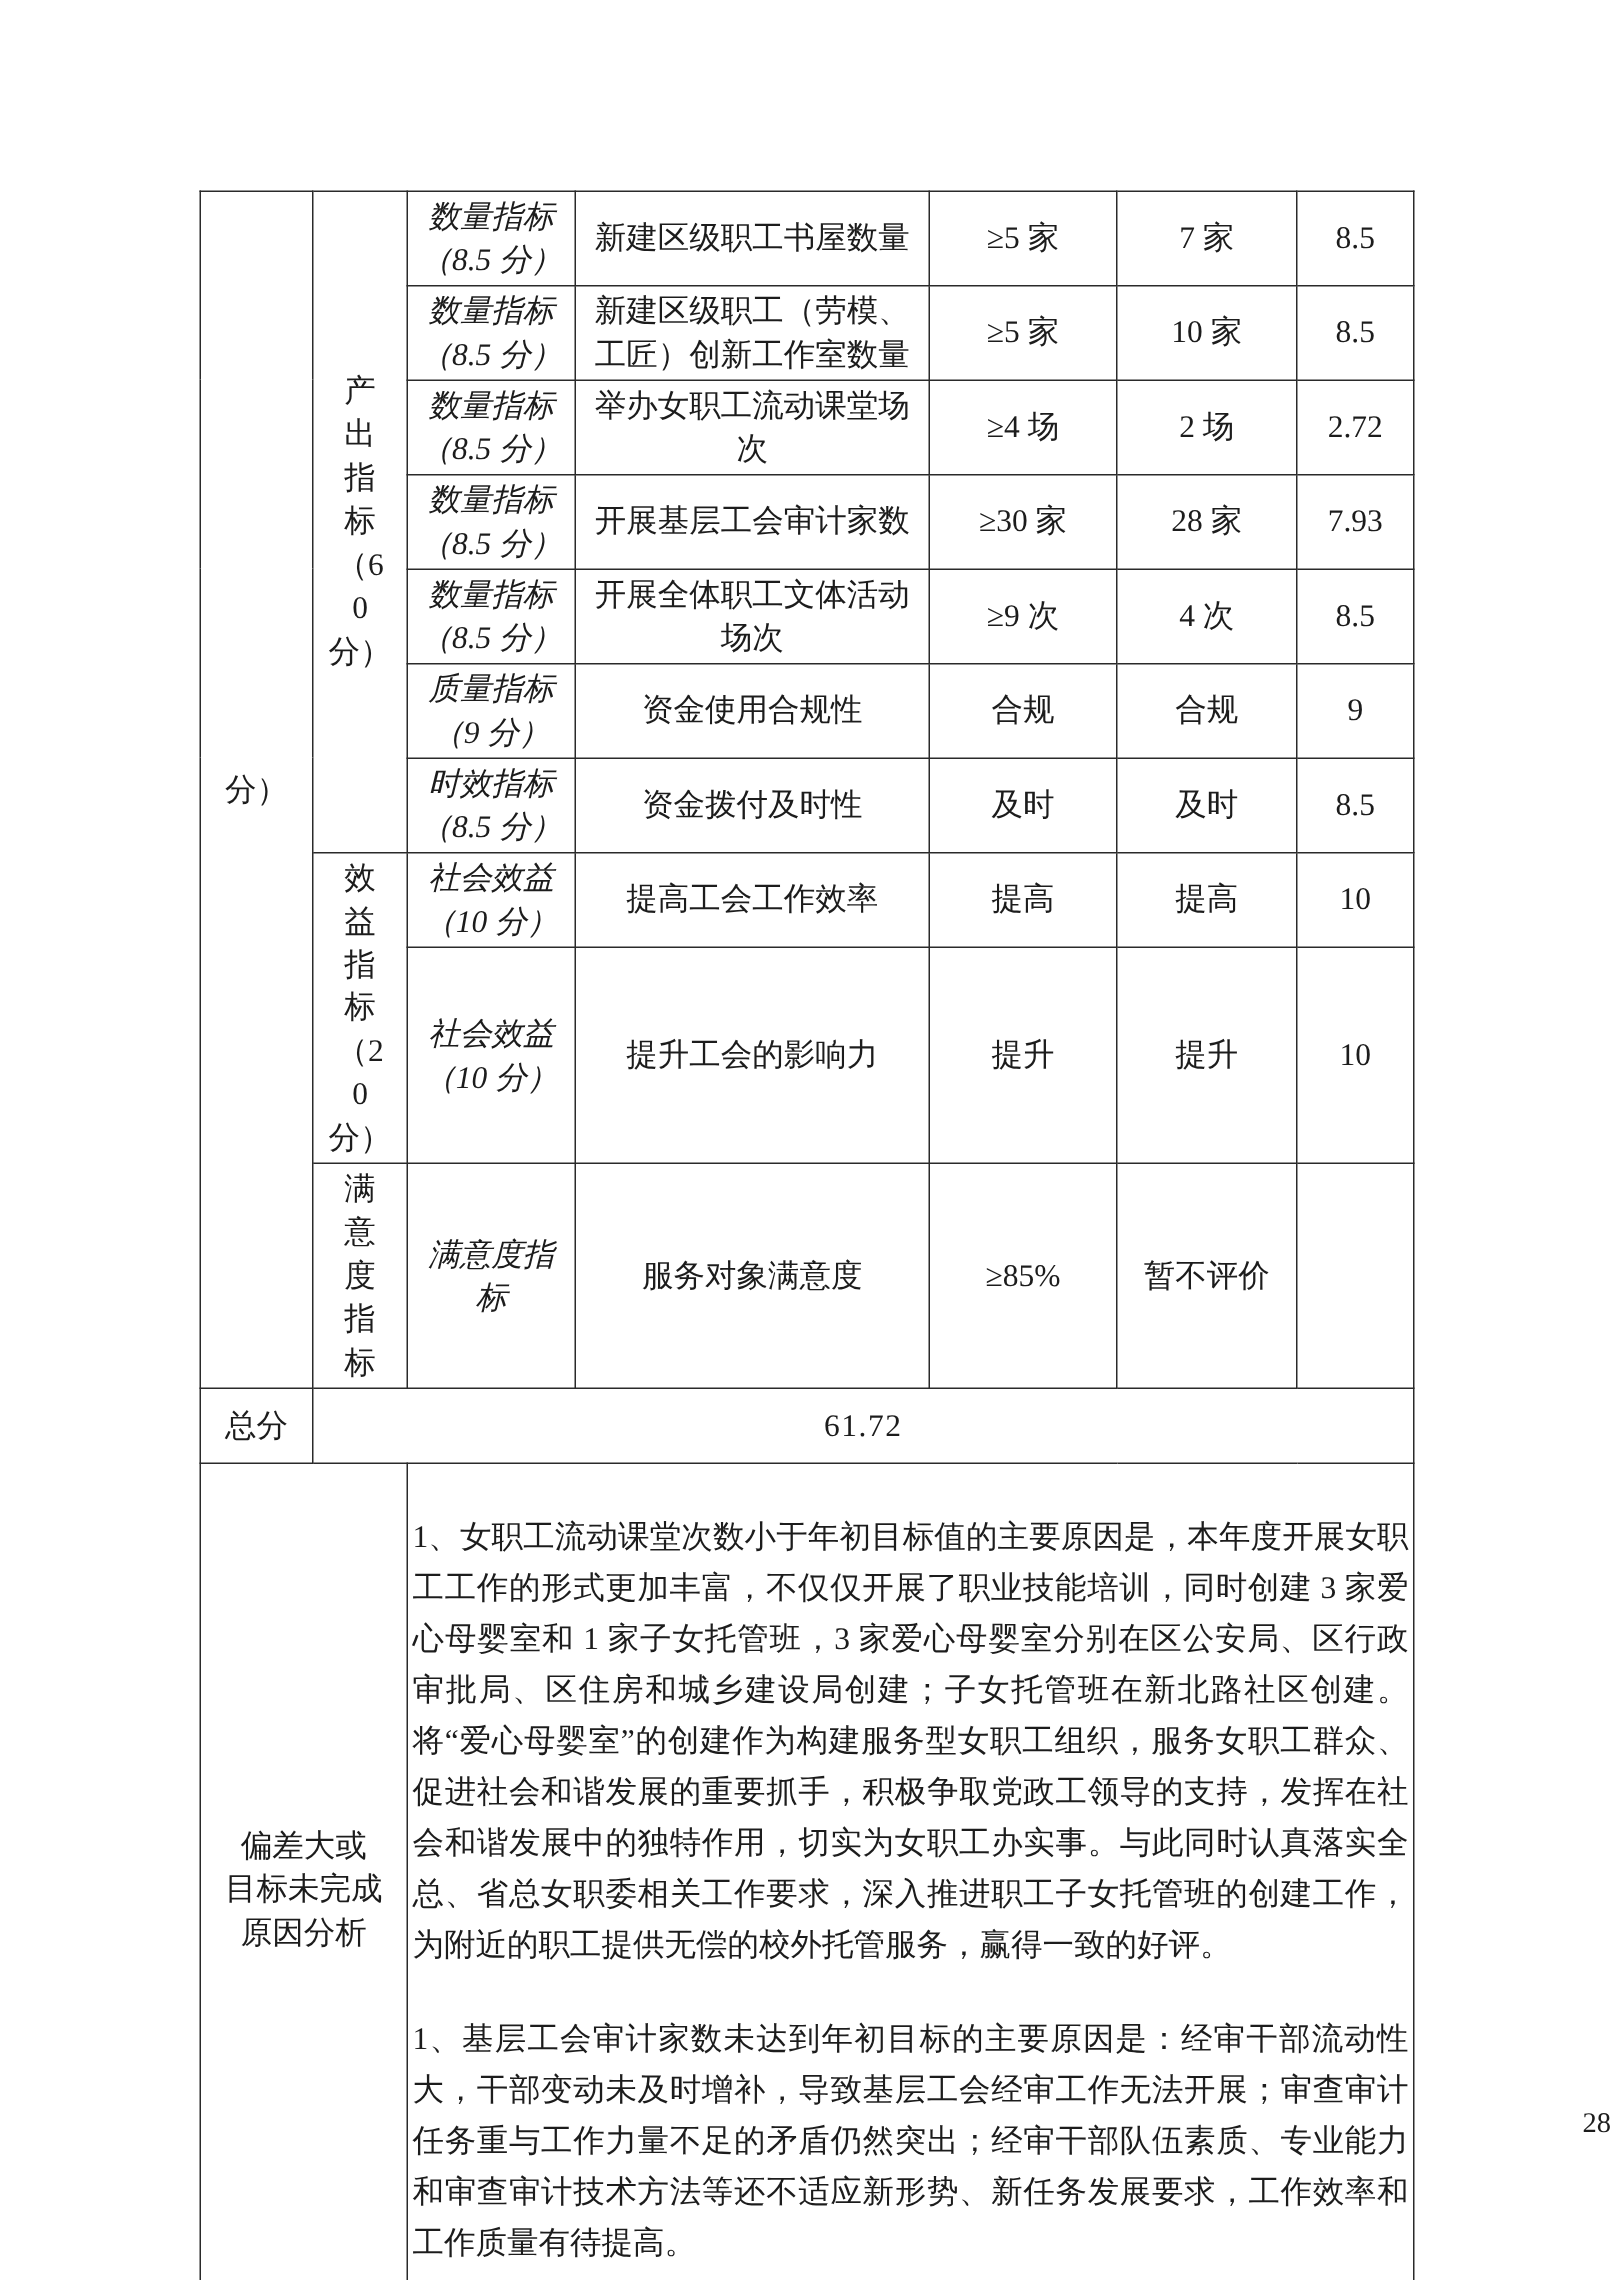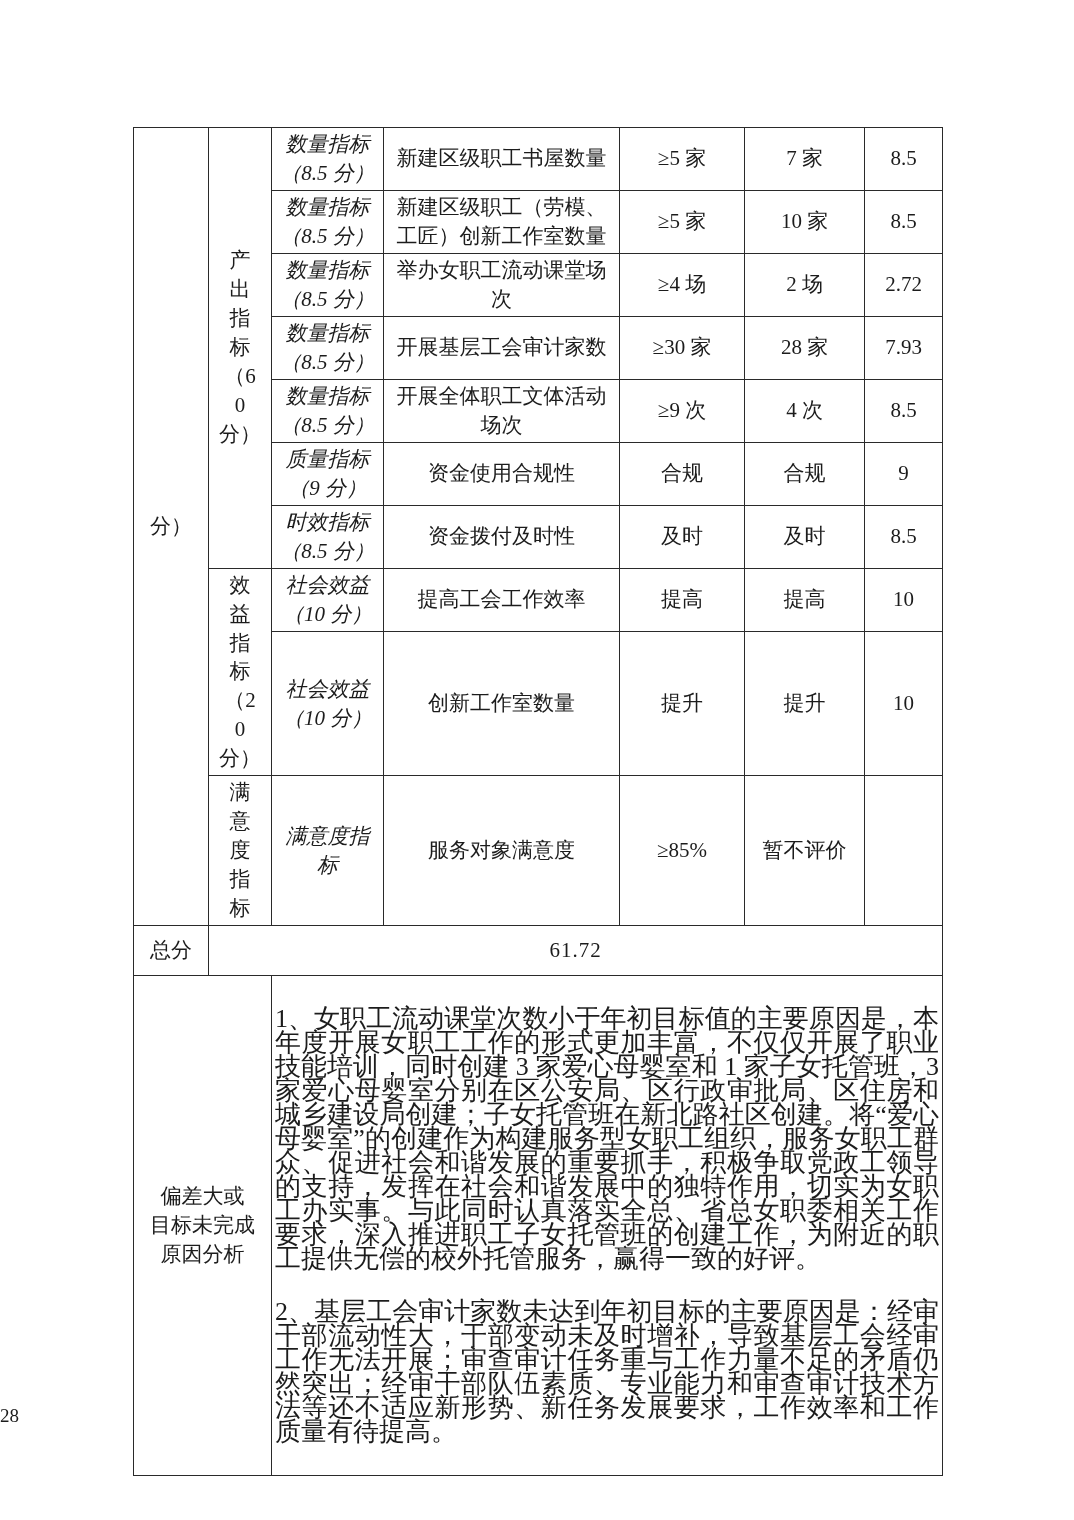"创新工作室数量" td.c-name { text: 创新工作室数量 -> 提升工会的影响力 }
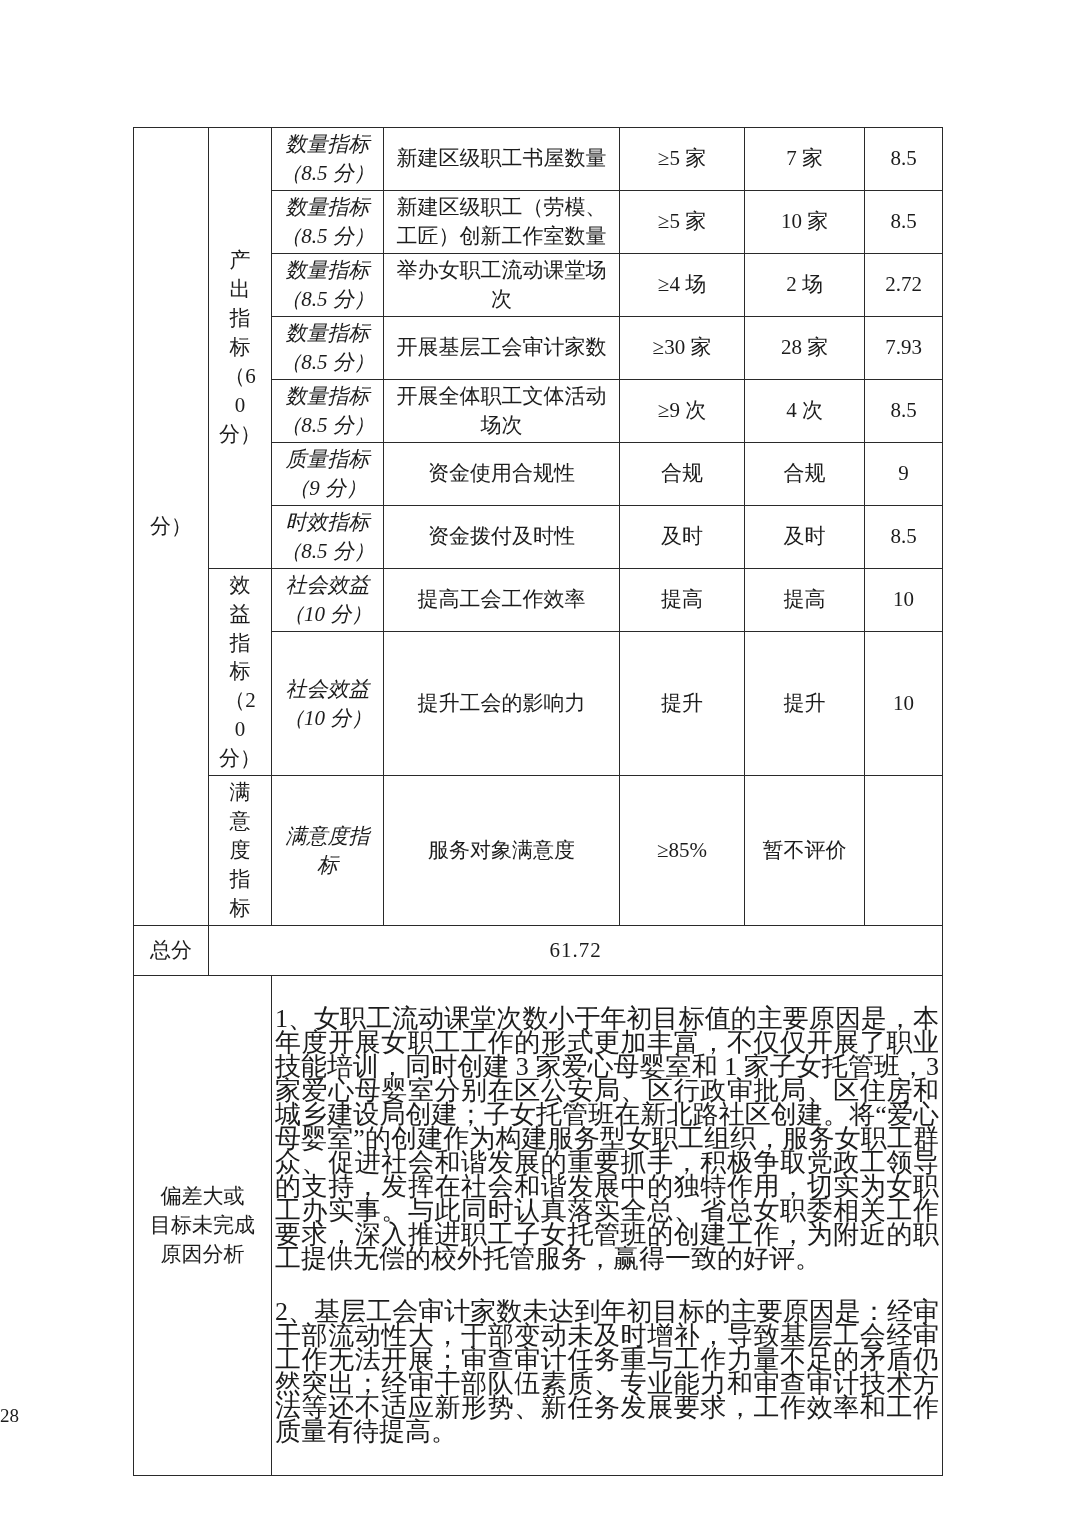"1、女职工流动课堂次数小于年初目标值的主要原因是，本年度开展女职工工作的形式更加" .para { font-size: 26px -> 21px; line-height: 24px -> 34px }
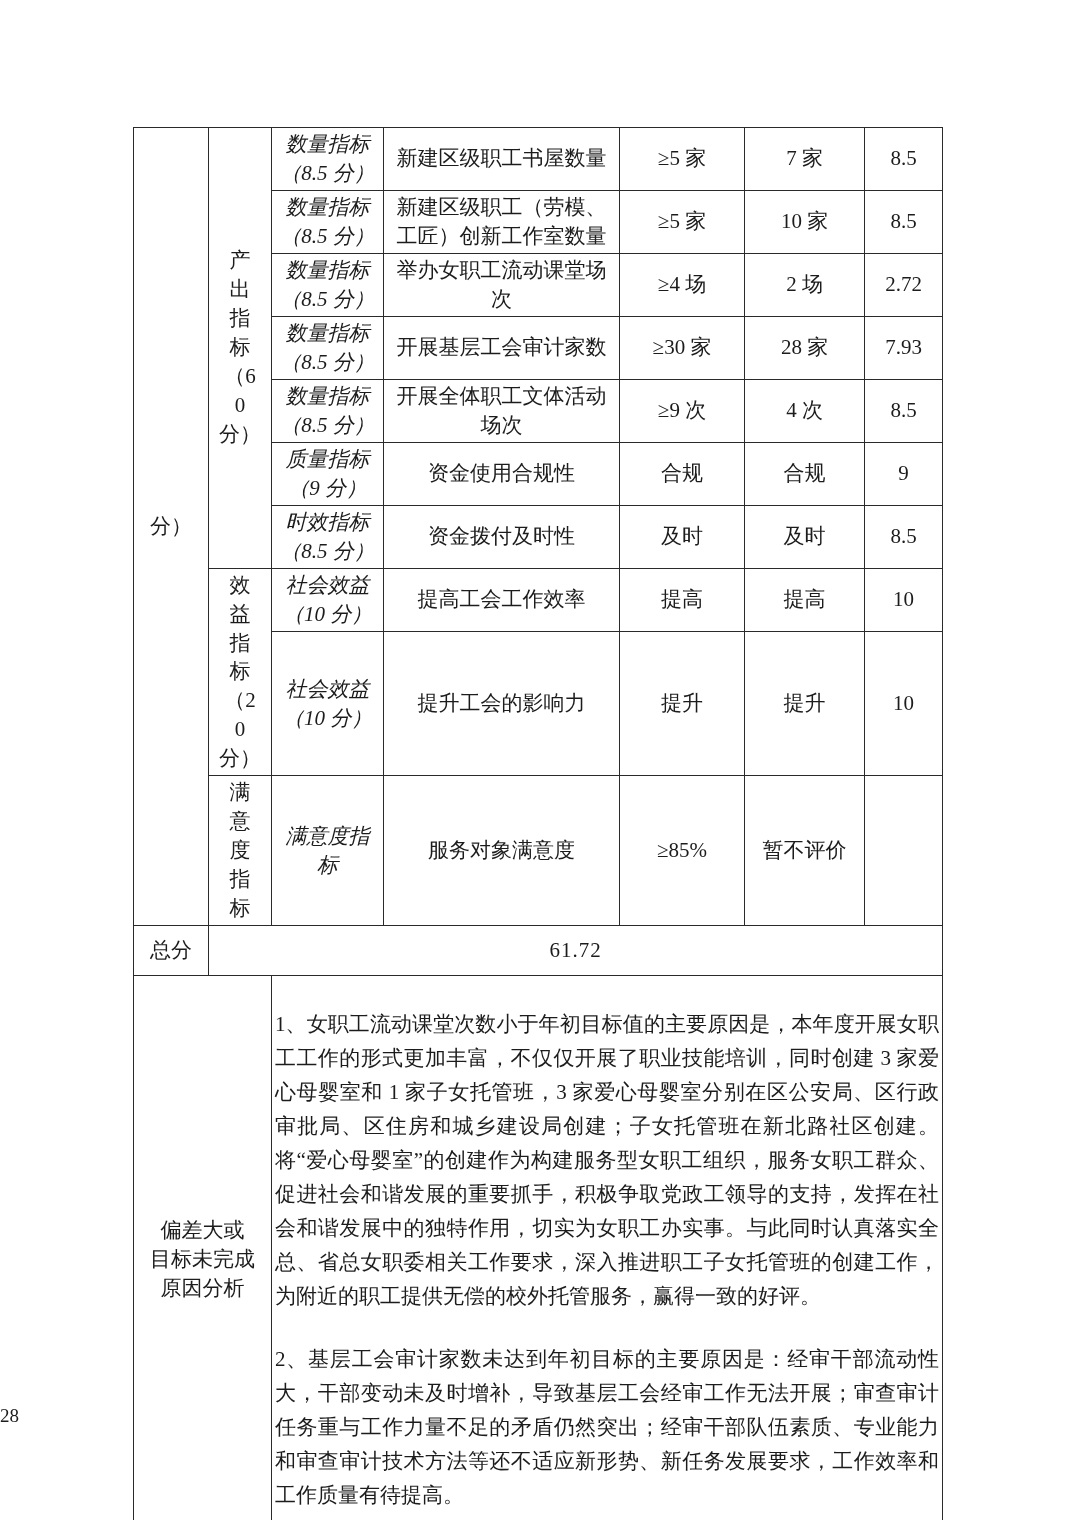"2、基层工会审计家数未达到年初目标的主要原因是：经审干部流动性大，干部变动未及时" div.para { text: 2 -> 1 }
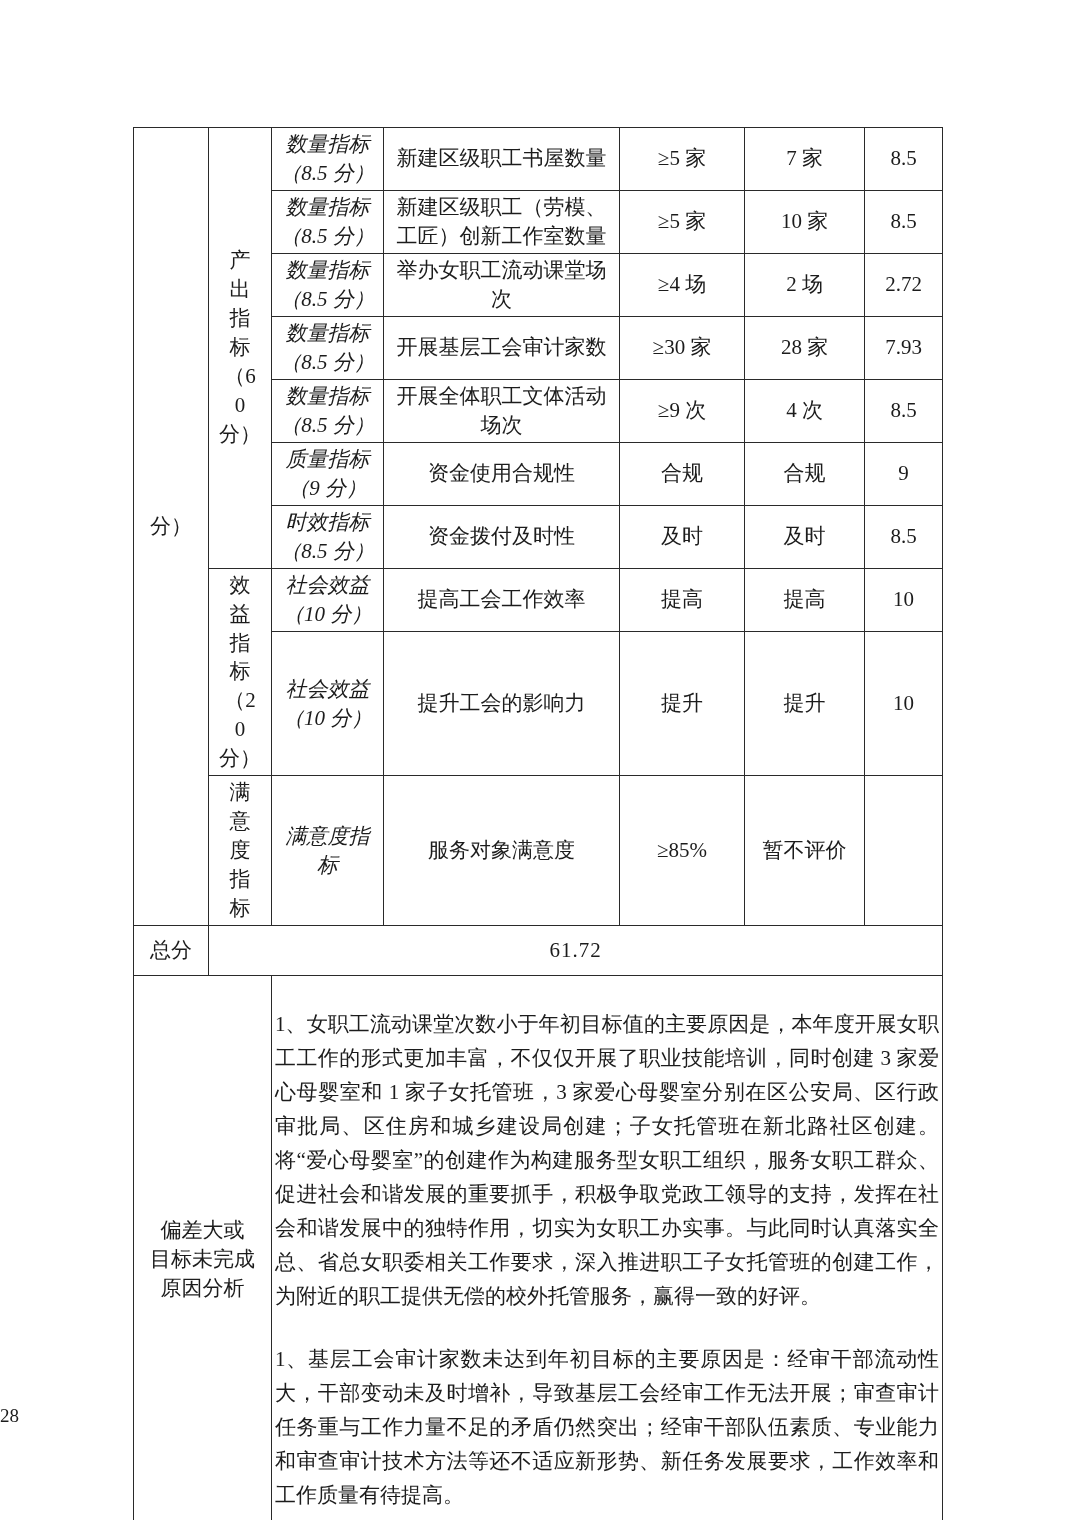"28" .page-number { text-align: left -> right }
